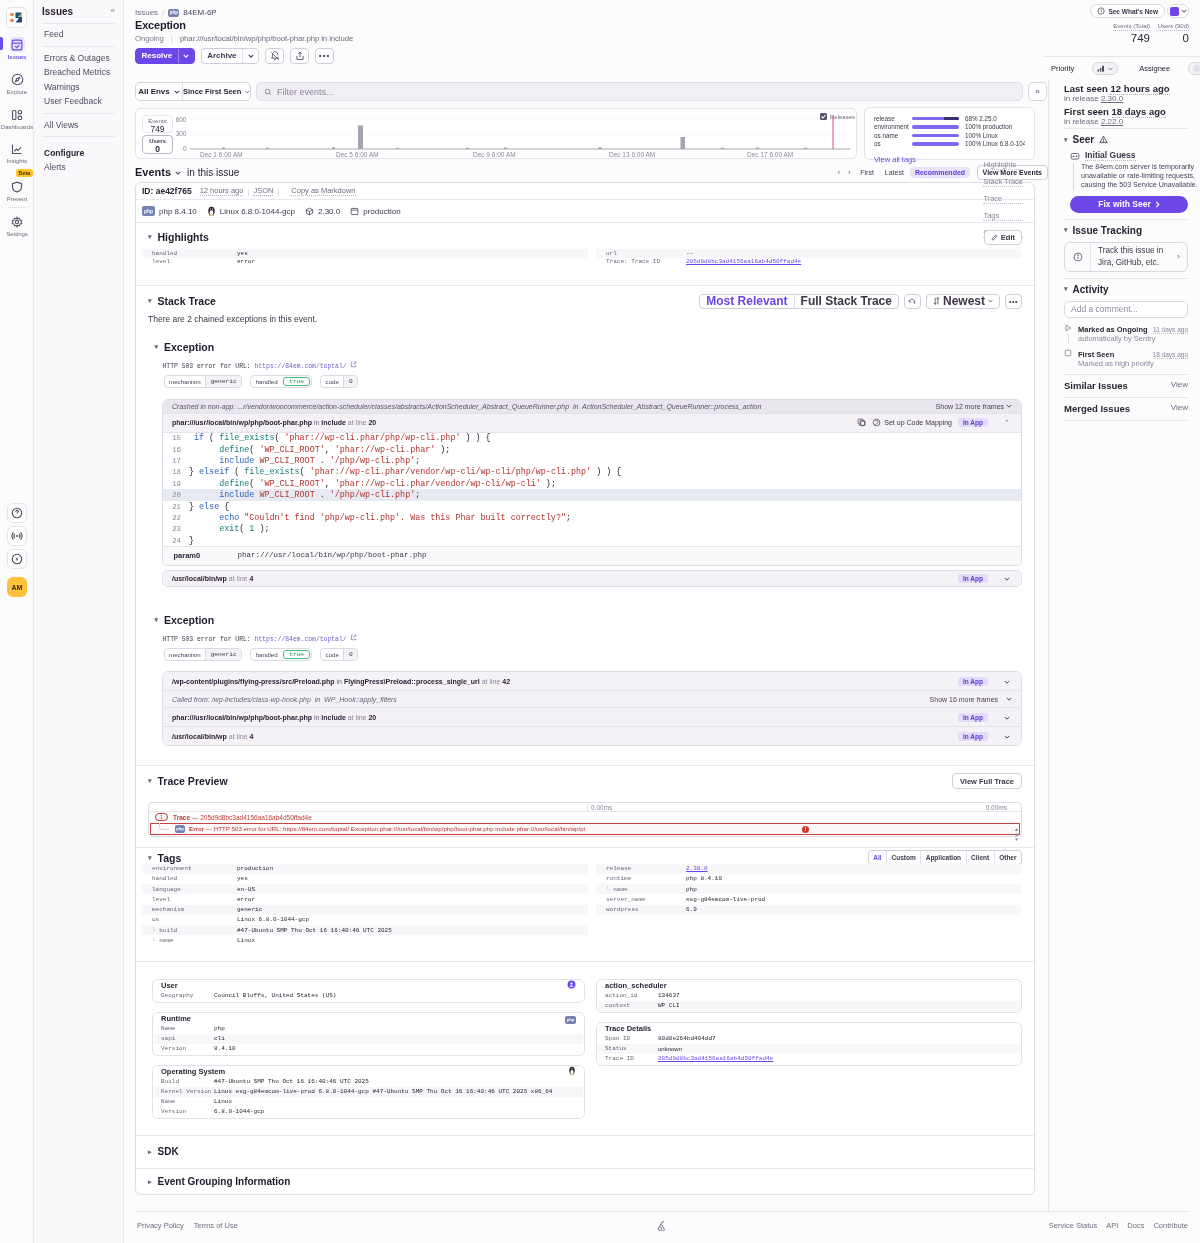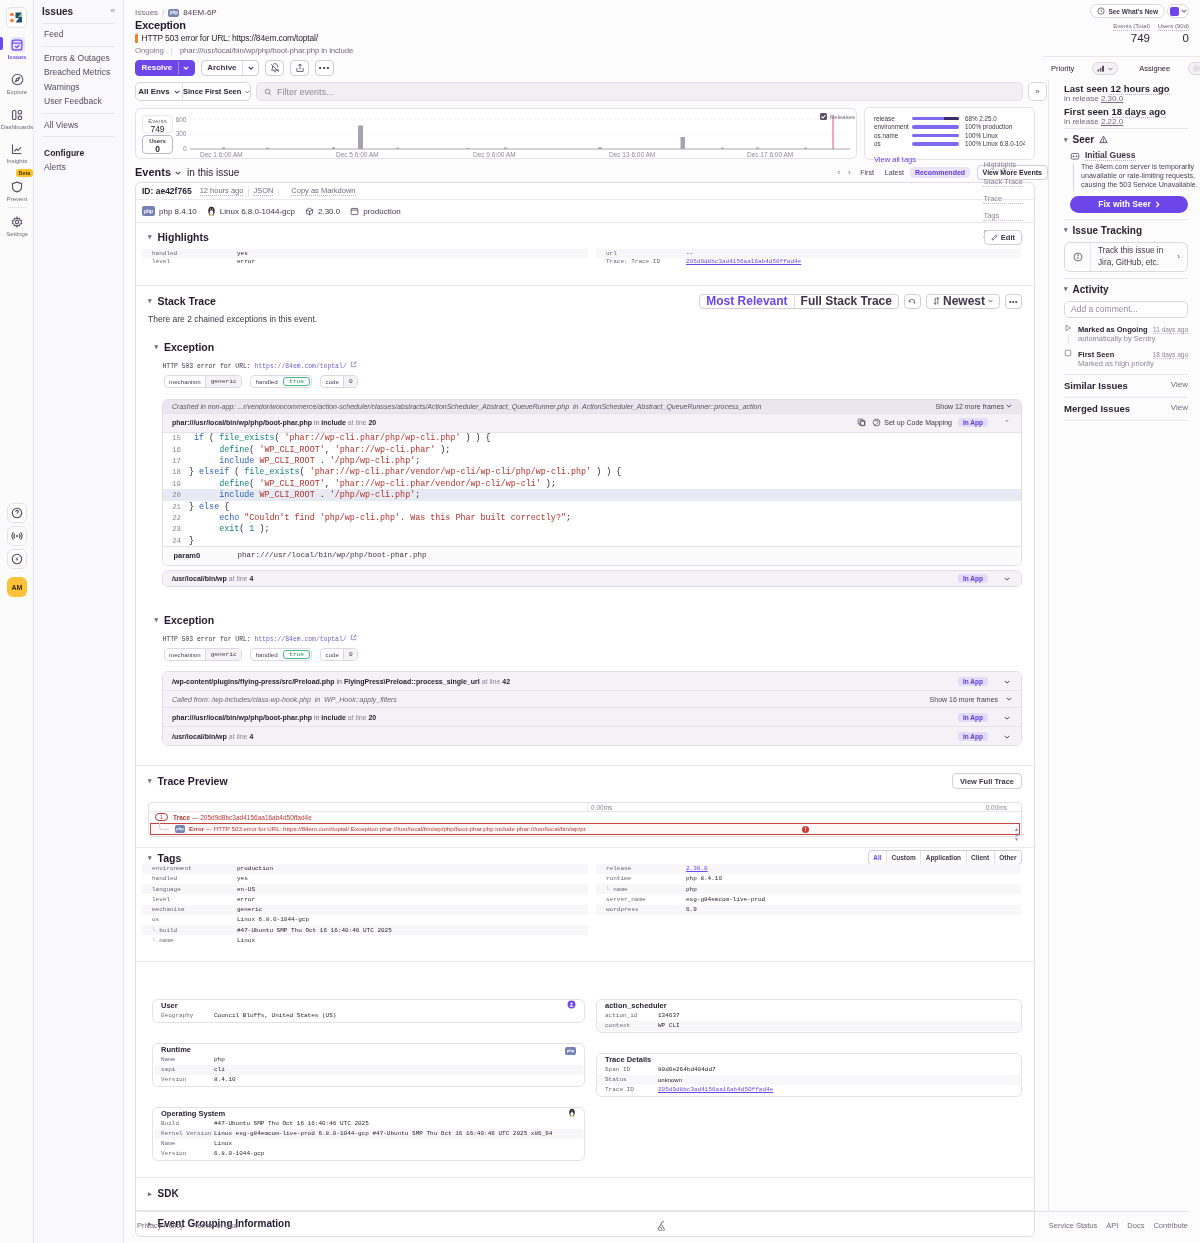"HTTP 503 error for URL: https://84em.com/toptal/" div.psub { html: <div><span></span>HTTP 503 error for URL: https://84em.com/toptal/</div> -> none }
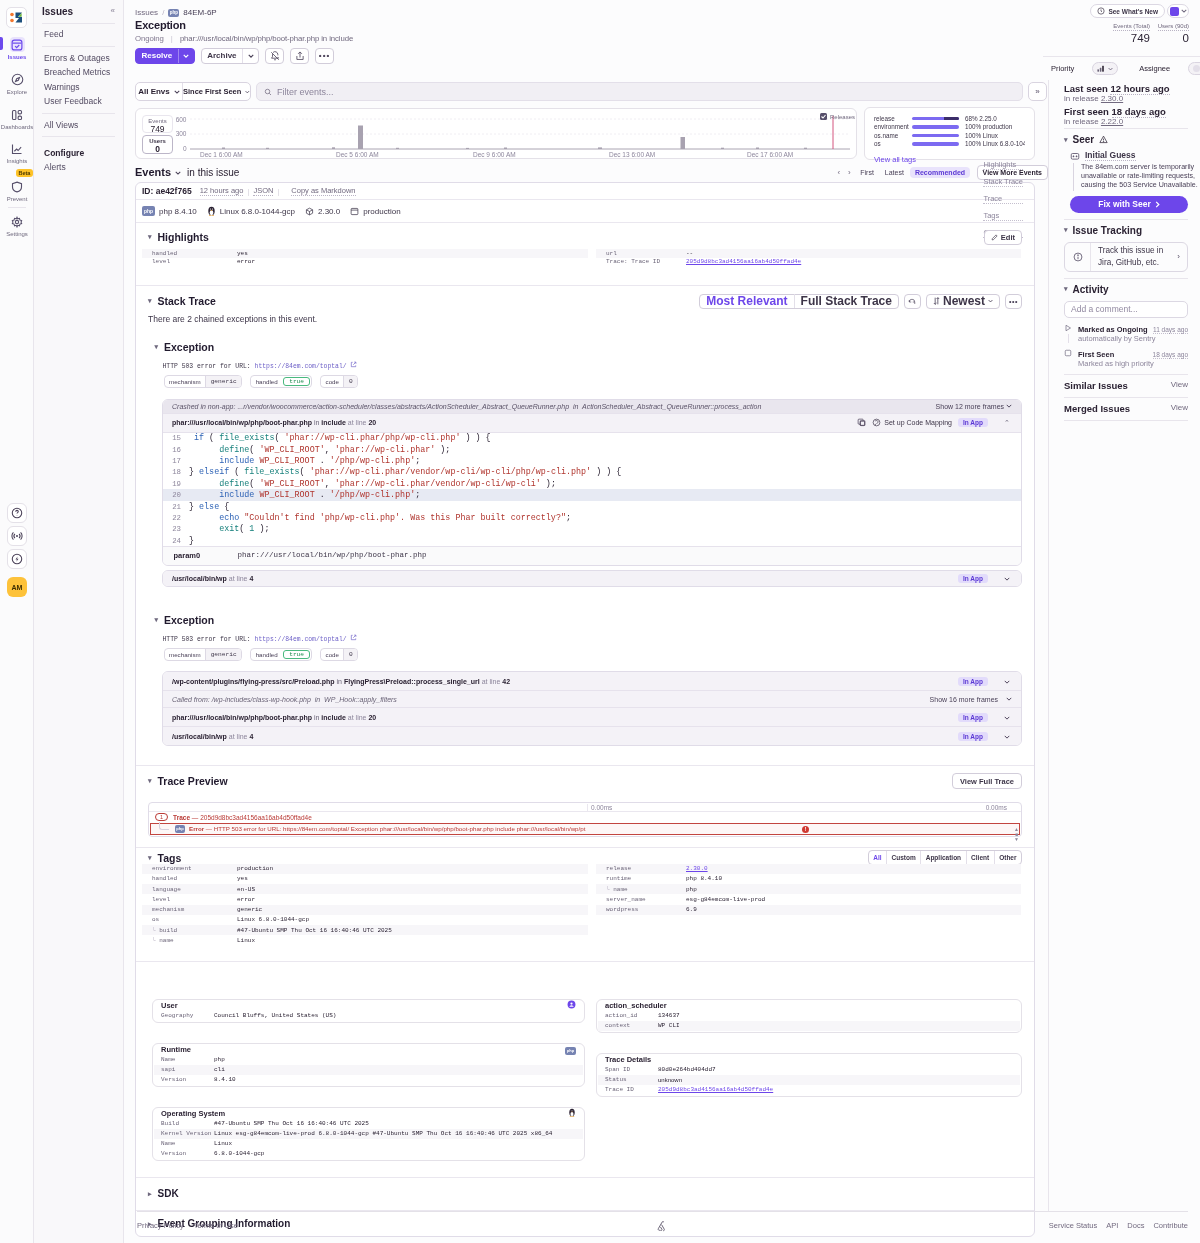"User" .ctxcard { margin-top: 20px -> none }
